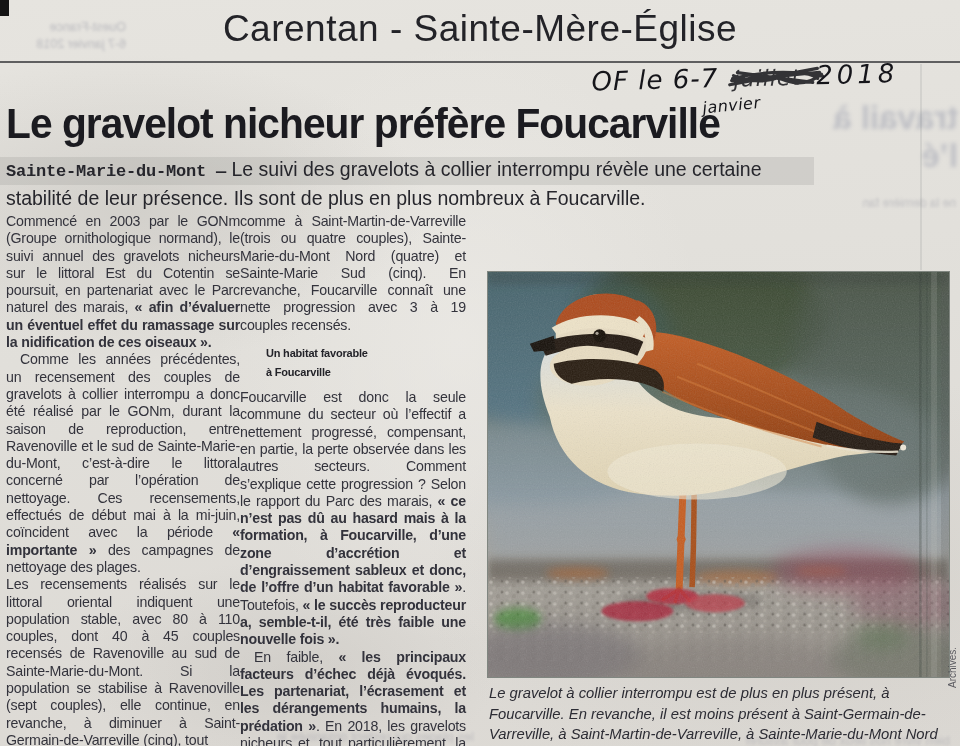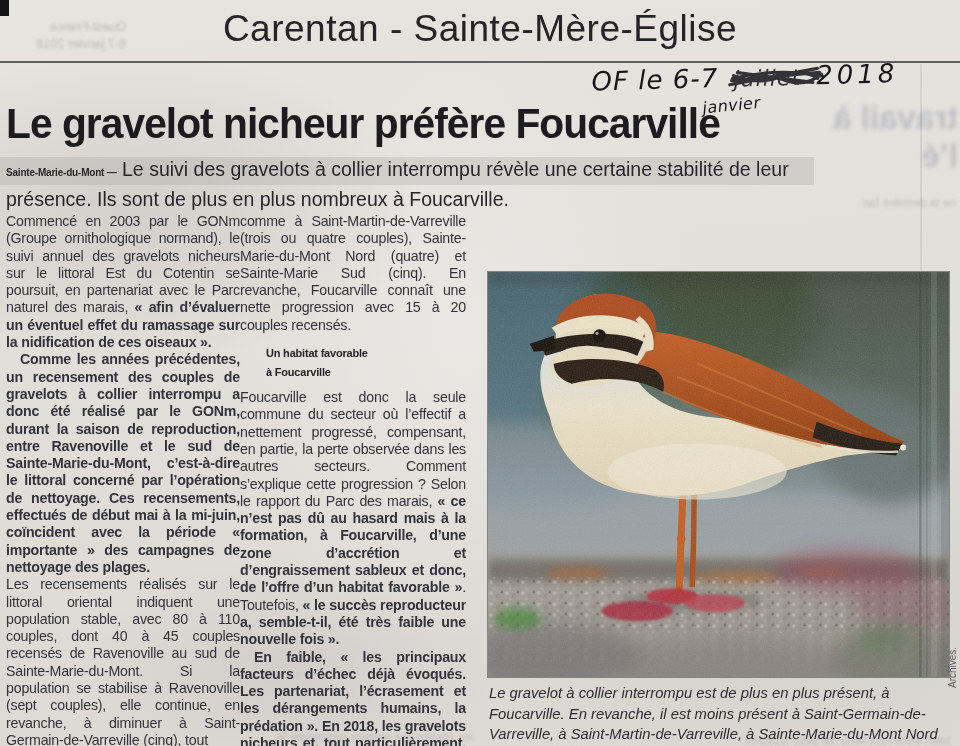"Sainte-Marie-du-Mont —" .deck b { font-family: none -> Liberation Mono, monospace; font-size: 10px -> 17px }
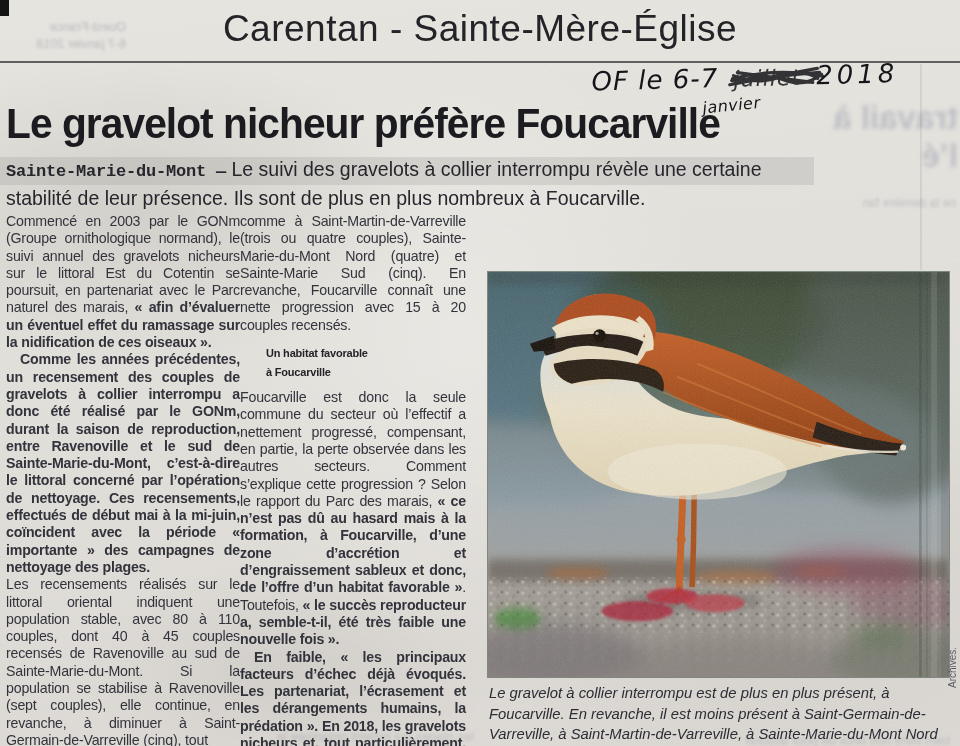"comme à Saint-Martin-de-Varreville" span { text: 15 à 20 -> 3 à 19 }
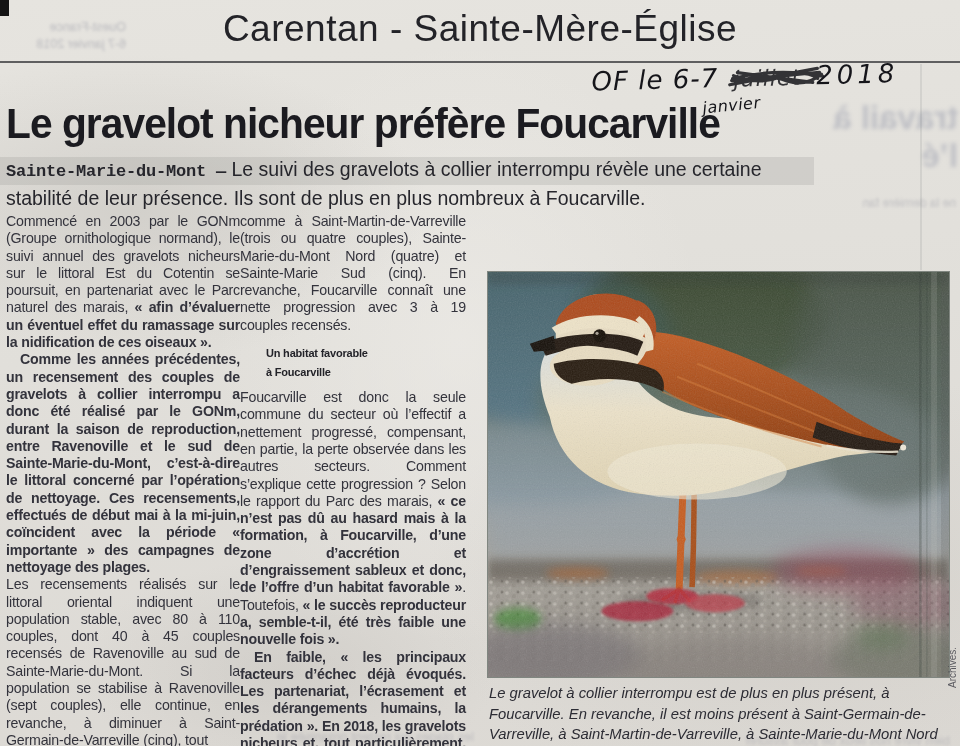"Comme les années précédentes, un" .col p.indent { font-weight: bold -> none }
